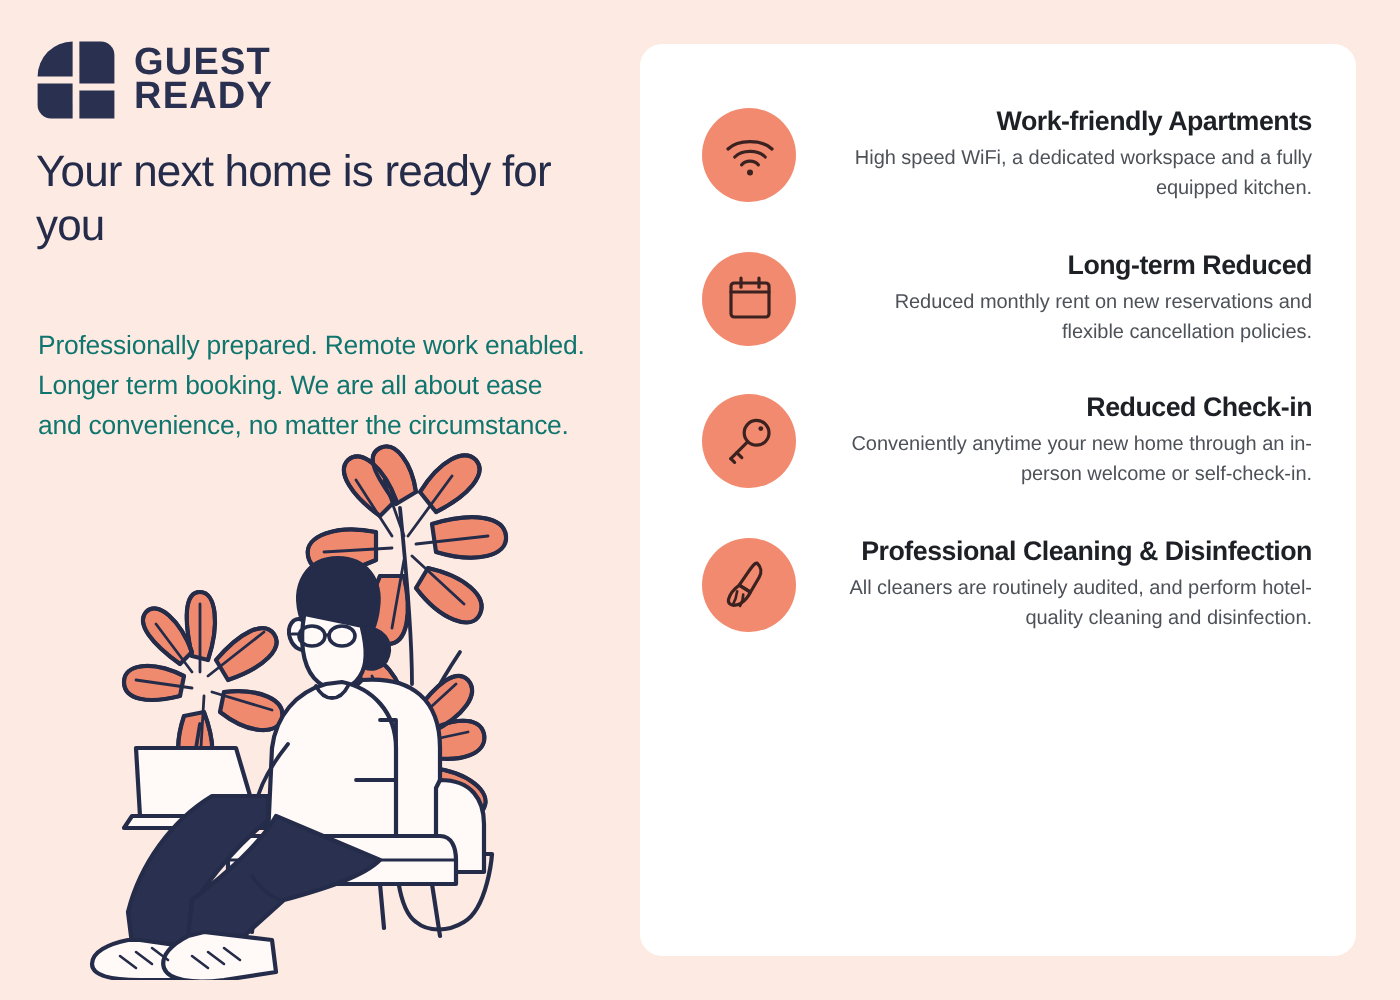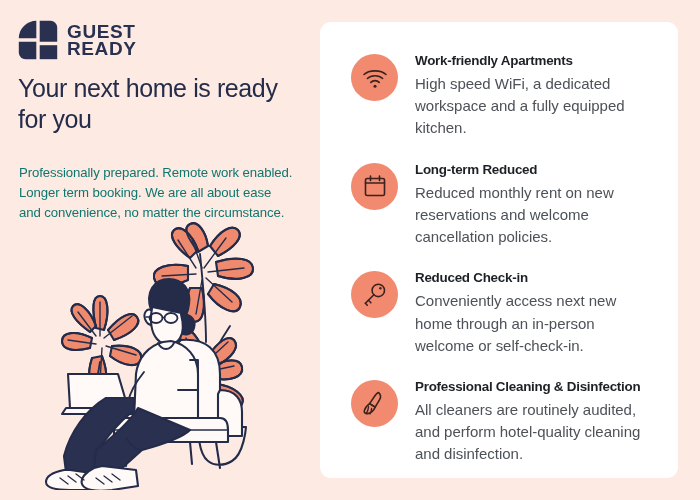"Work-friendly Apartments" .feature-card { text-align: none -> right }
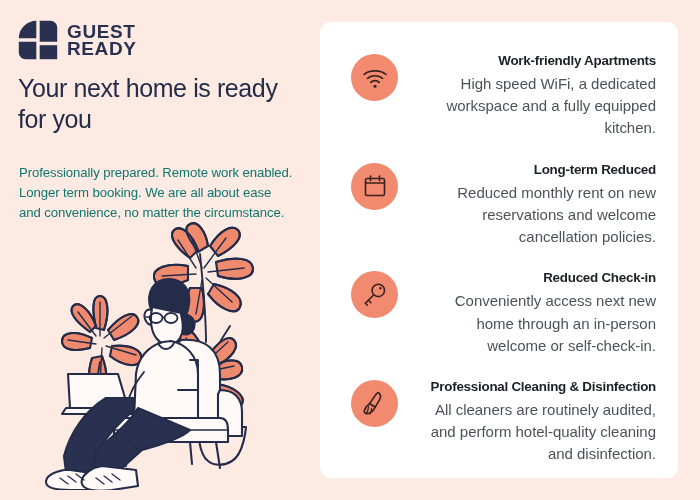"Your next home is ready" .headline { font-size: 25px -> 22px }
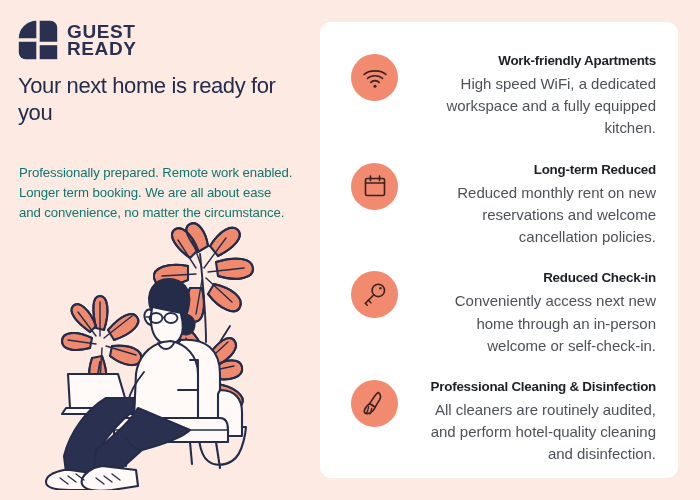"High speed WiFi, a dedicated" .feature-desc { font-size: 15px -> 10px }
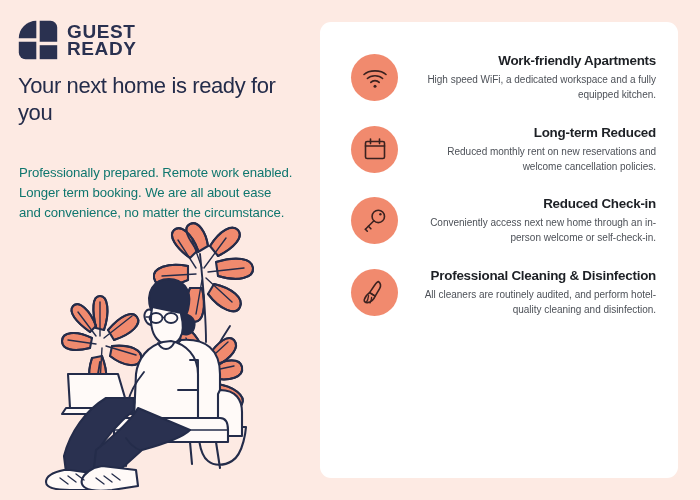"Reduced monthly rent on new" p.feature-desc { text: welcome -> flexible }
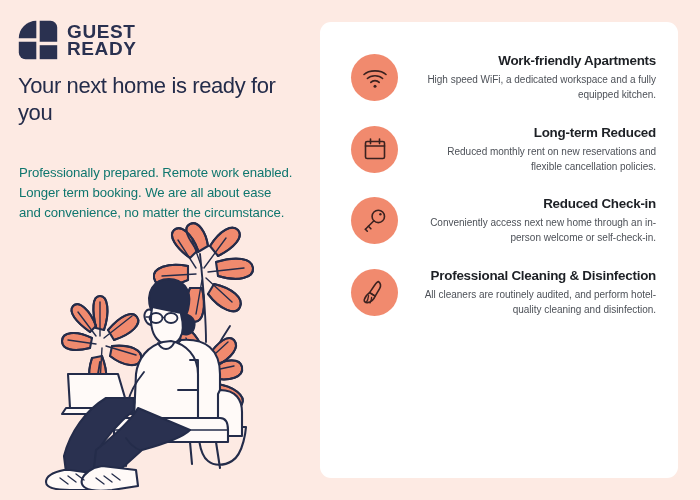"Conveniently access next new home" p.feature-desc { text: access next -> anytime your }
